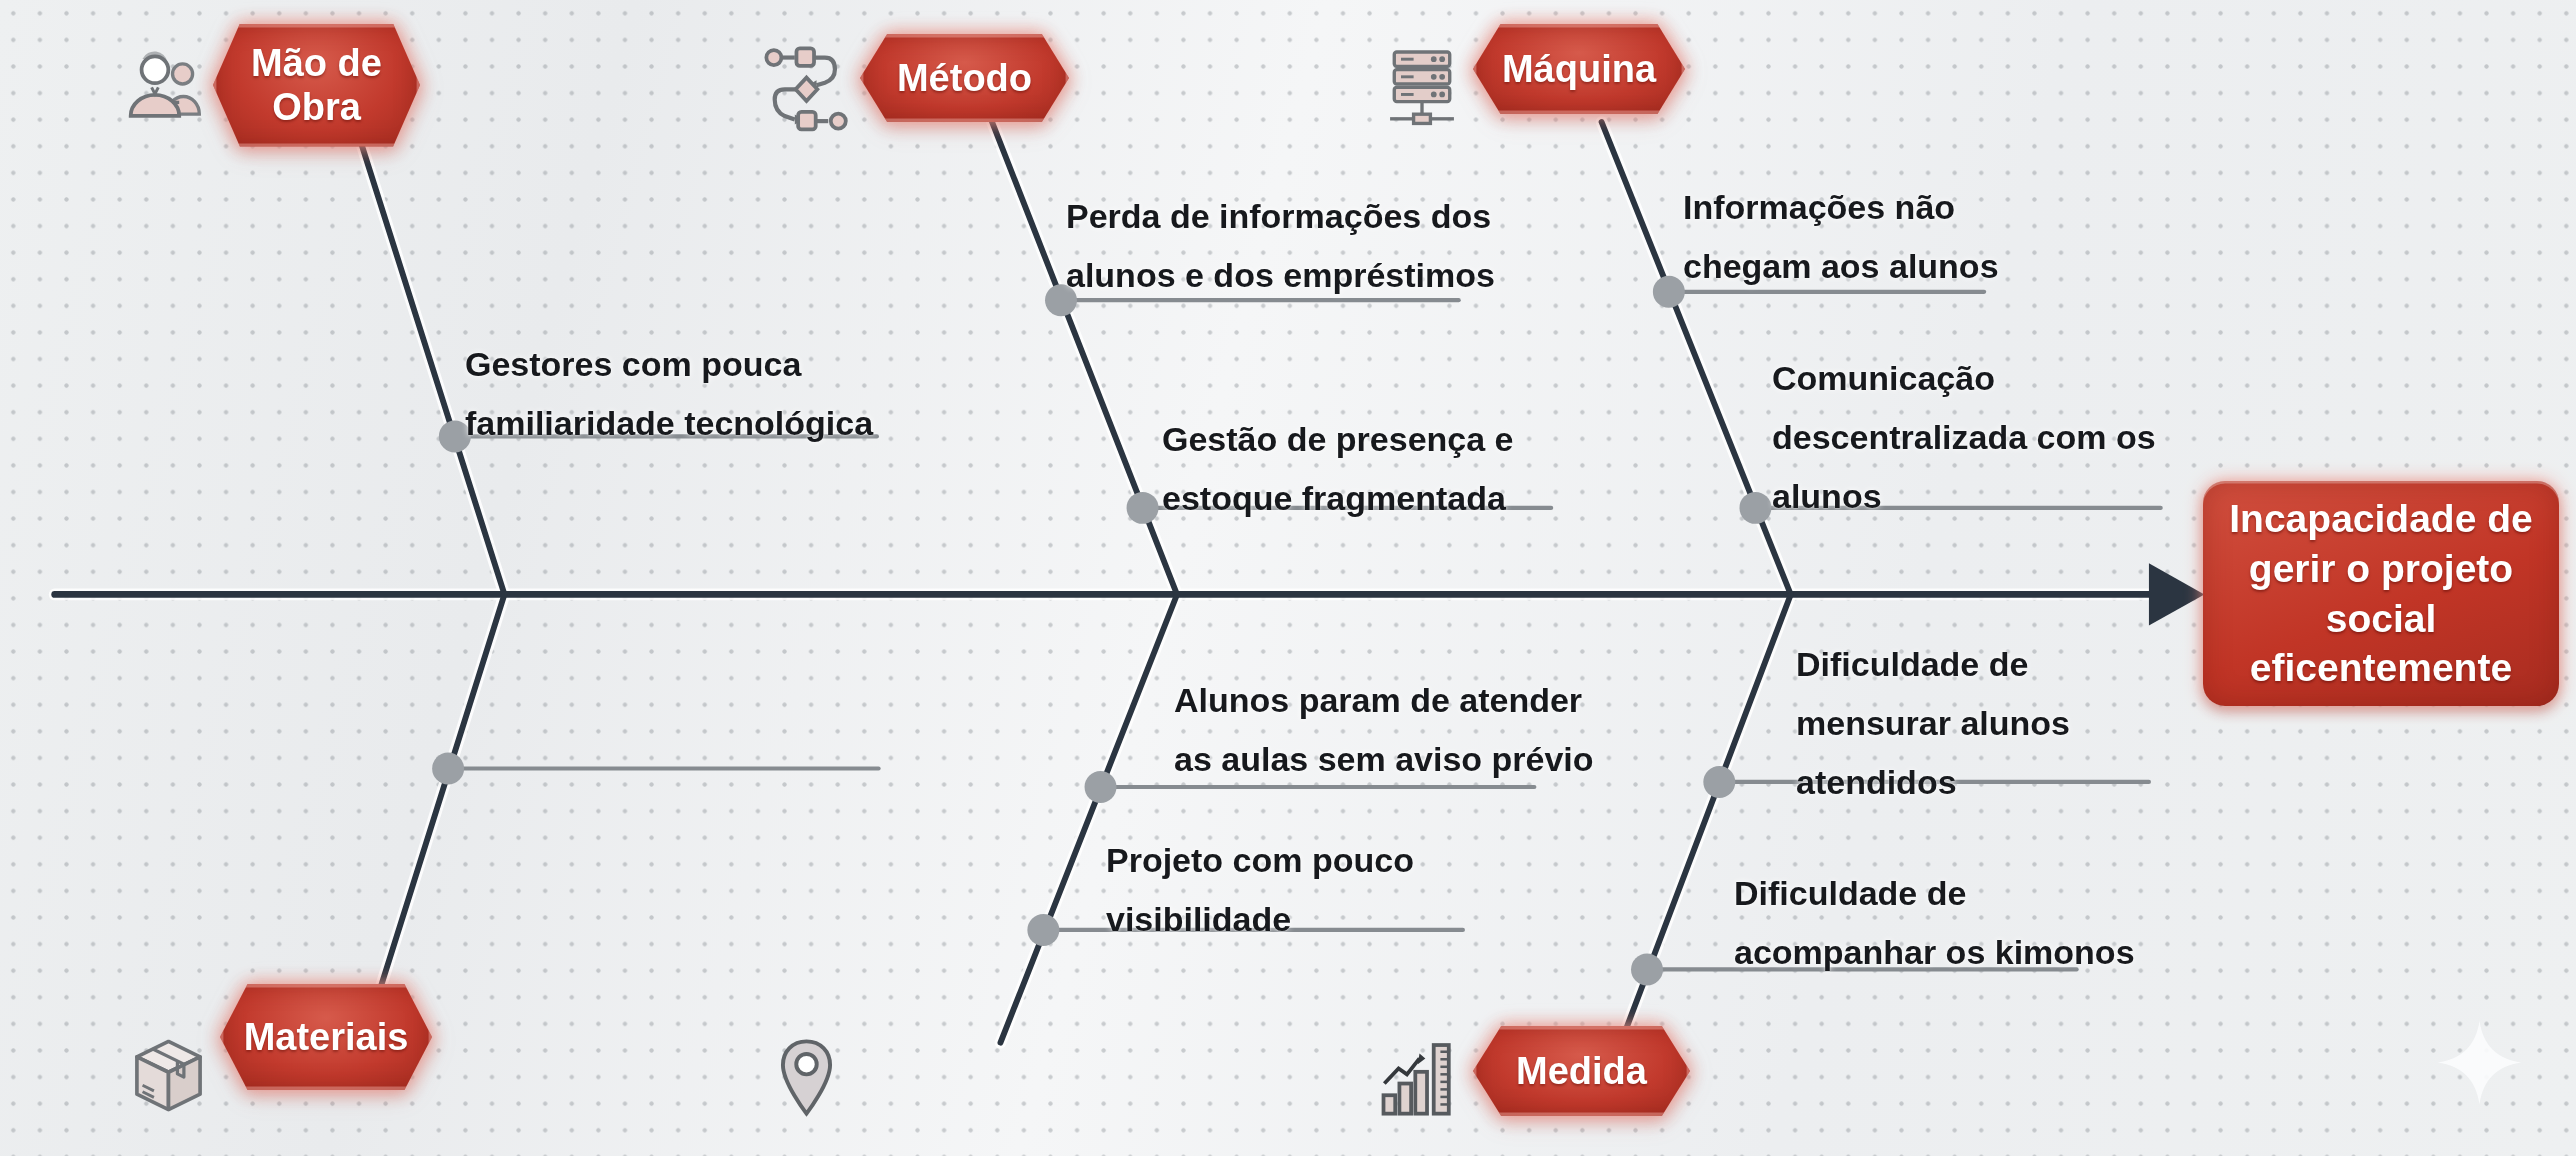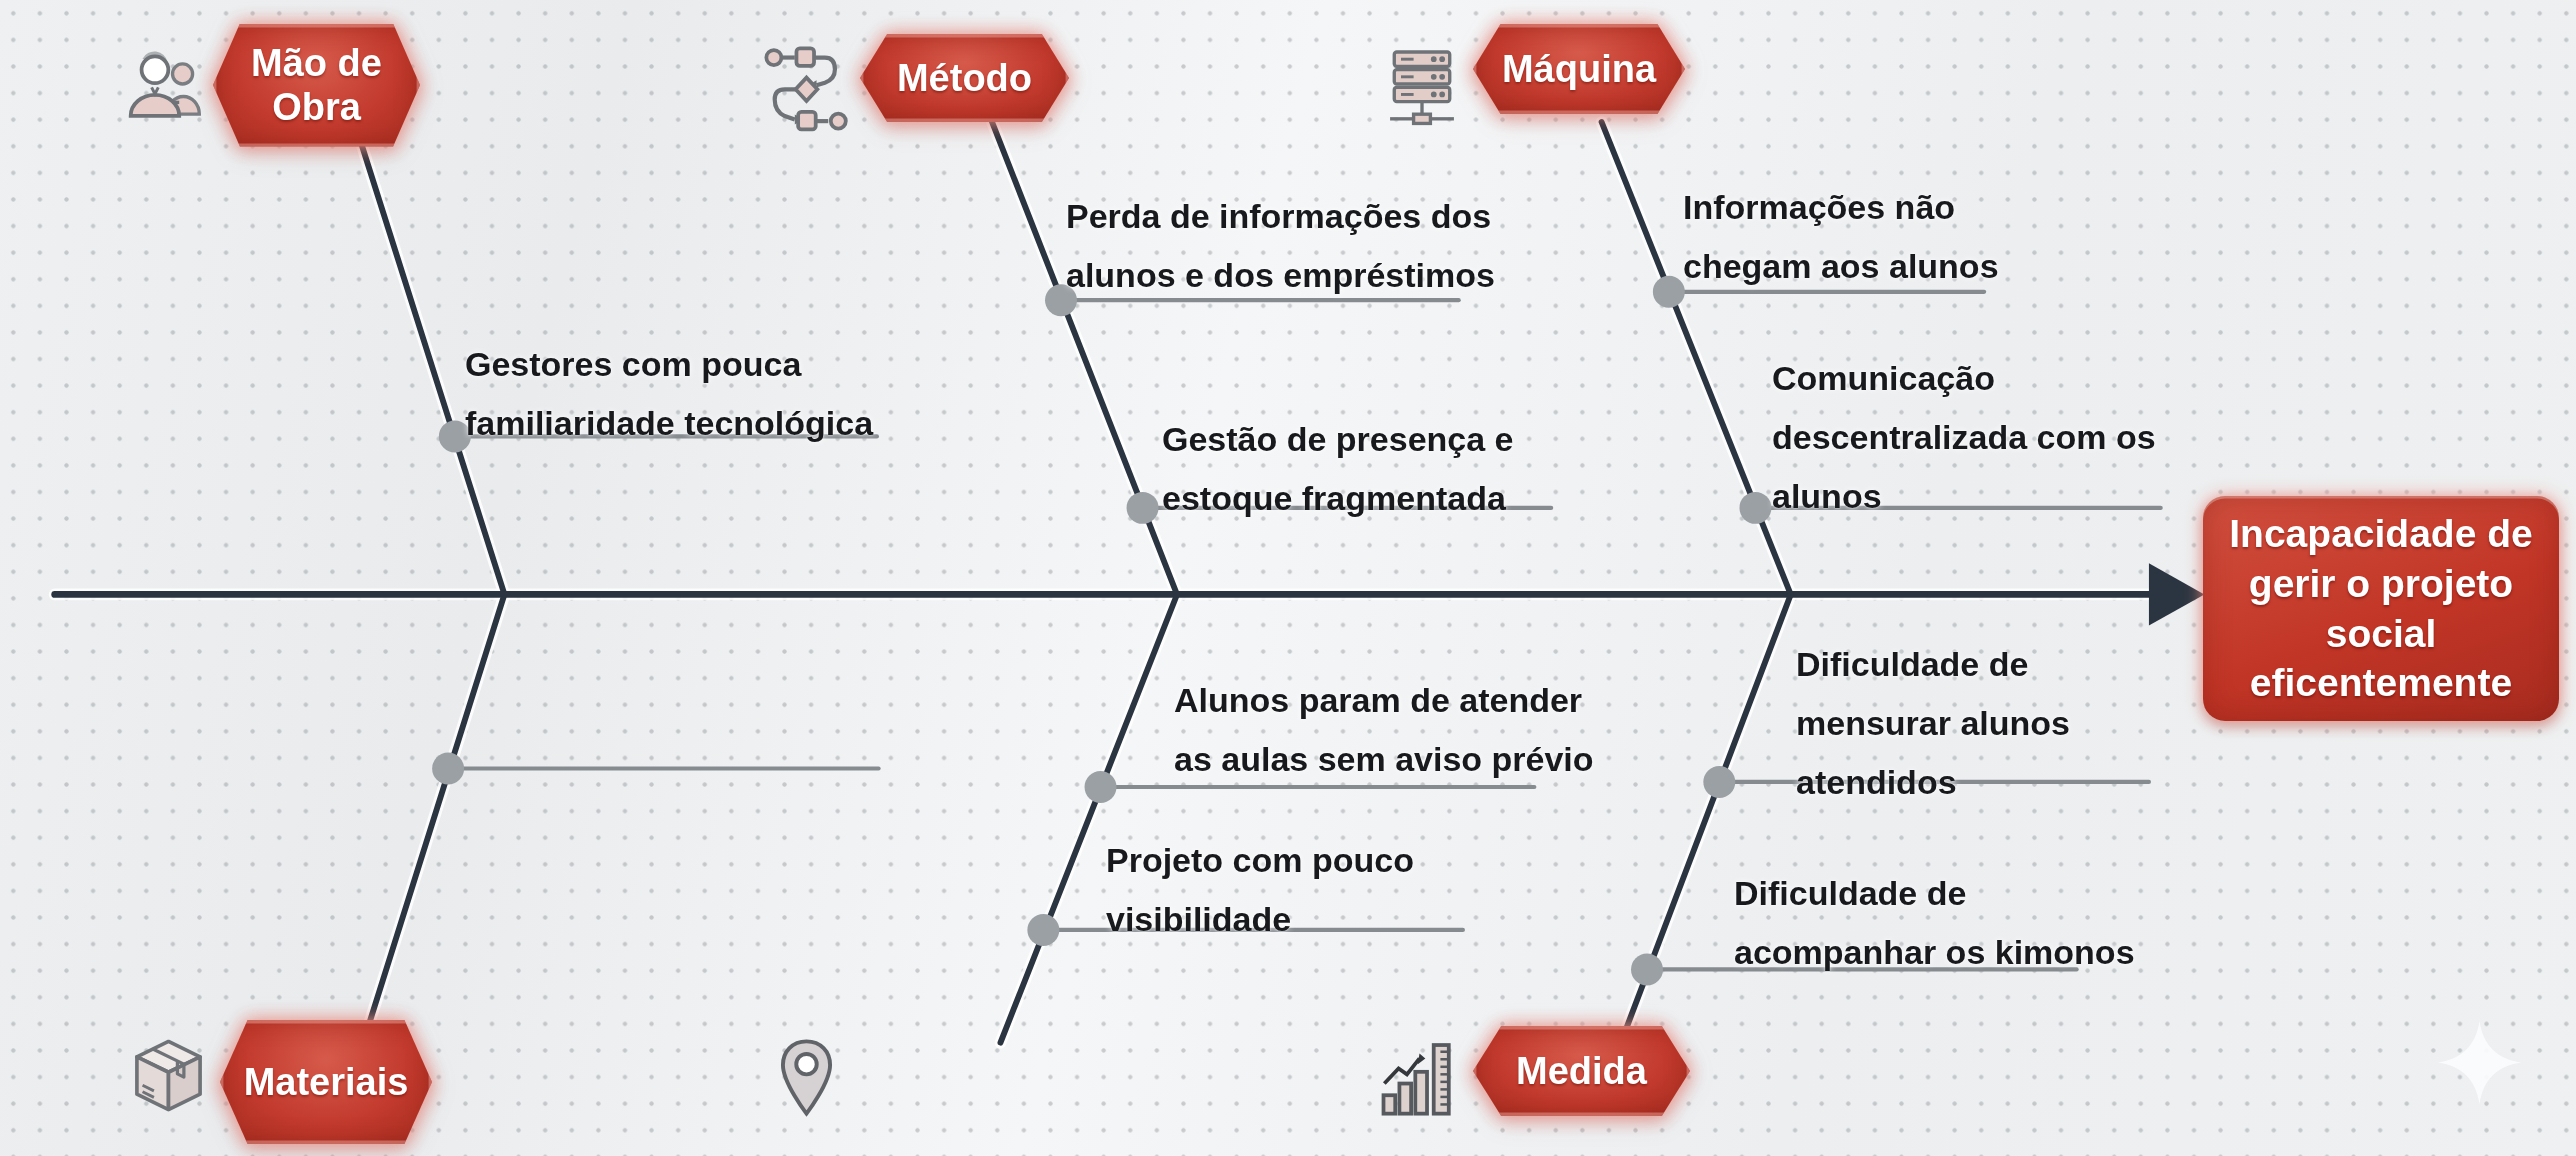"Incapacidade de" .effect-box { top: 496px -> 481px }
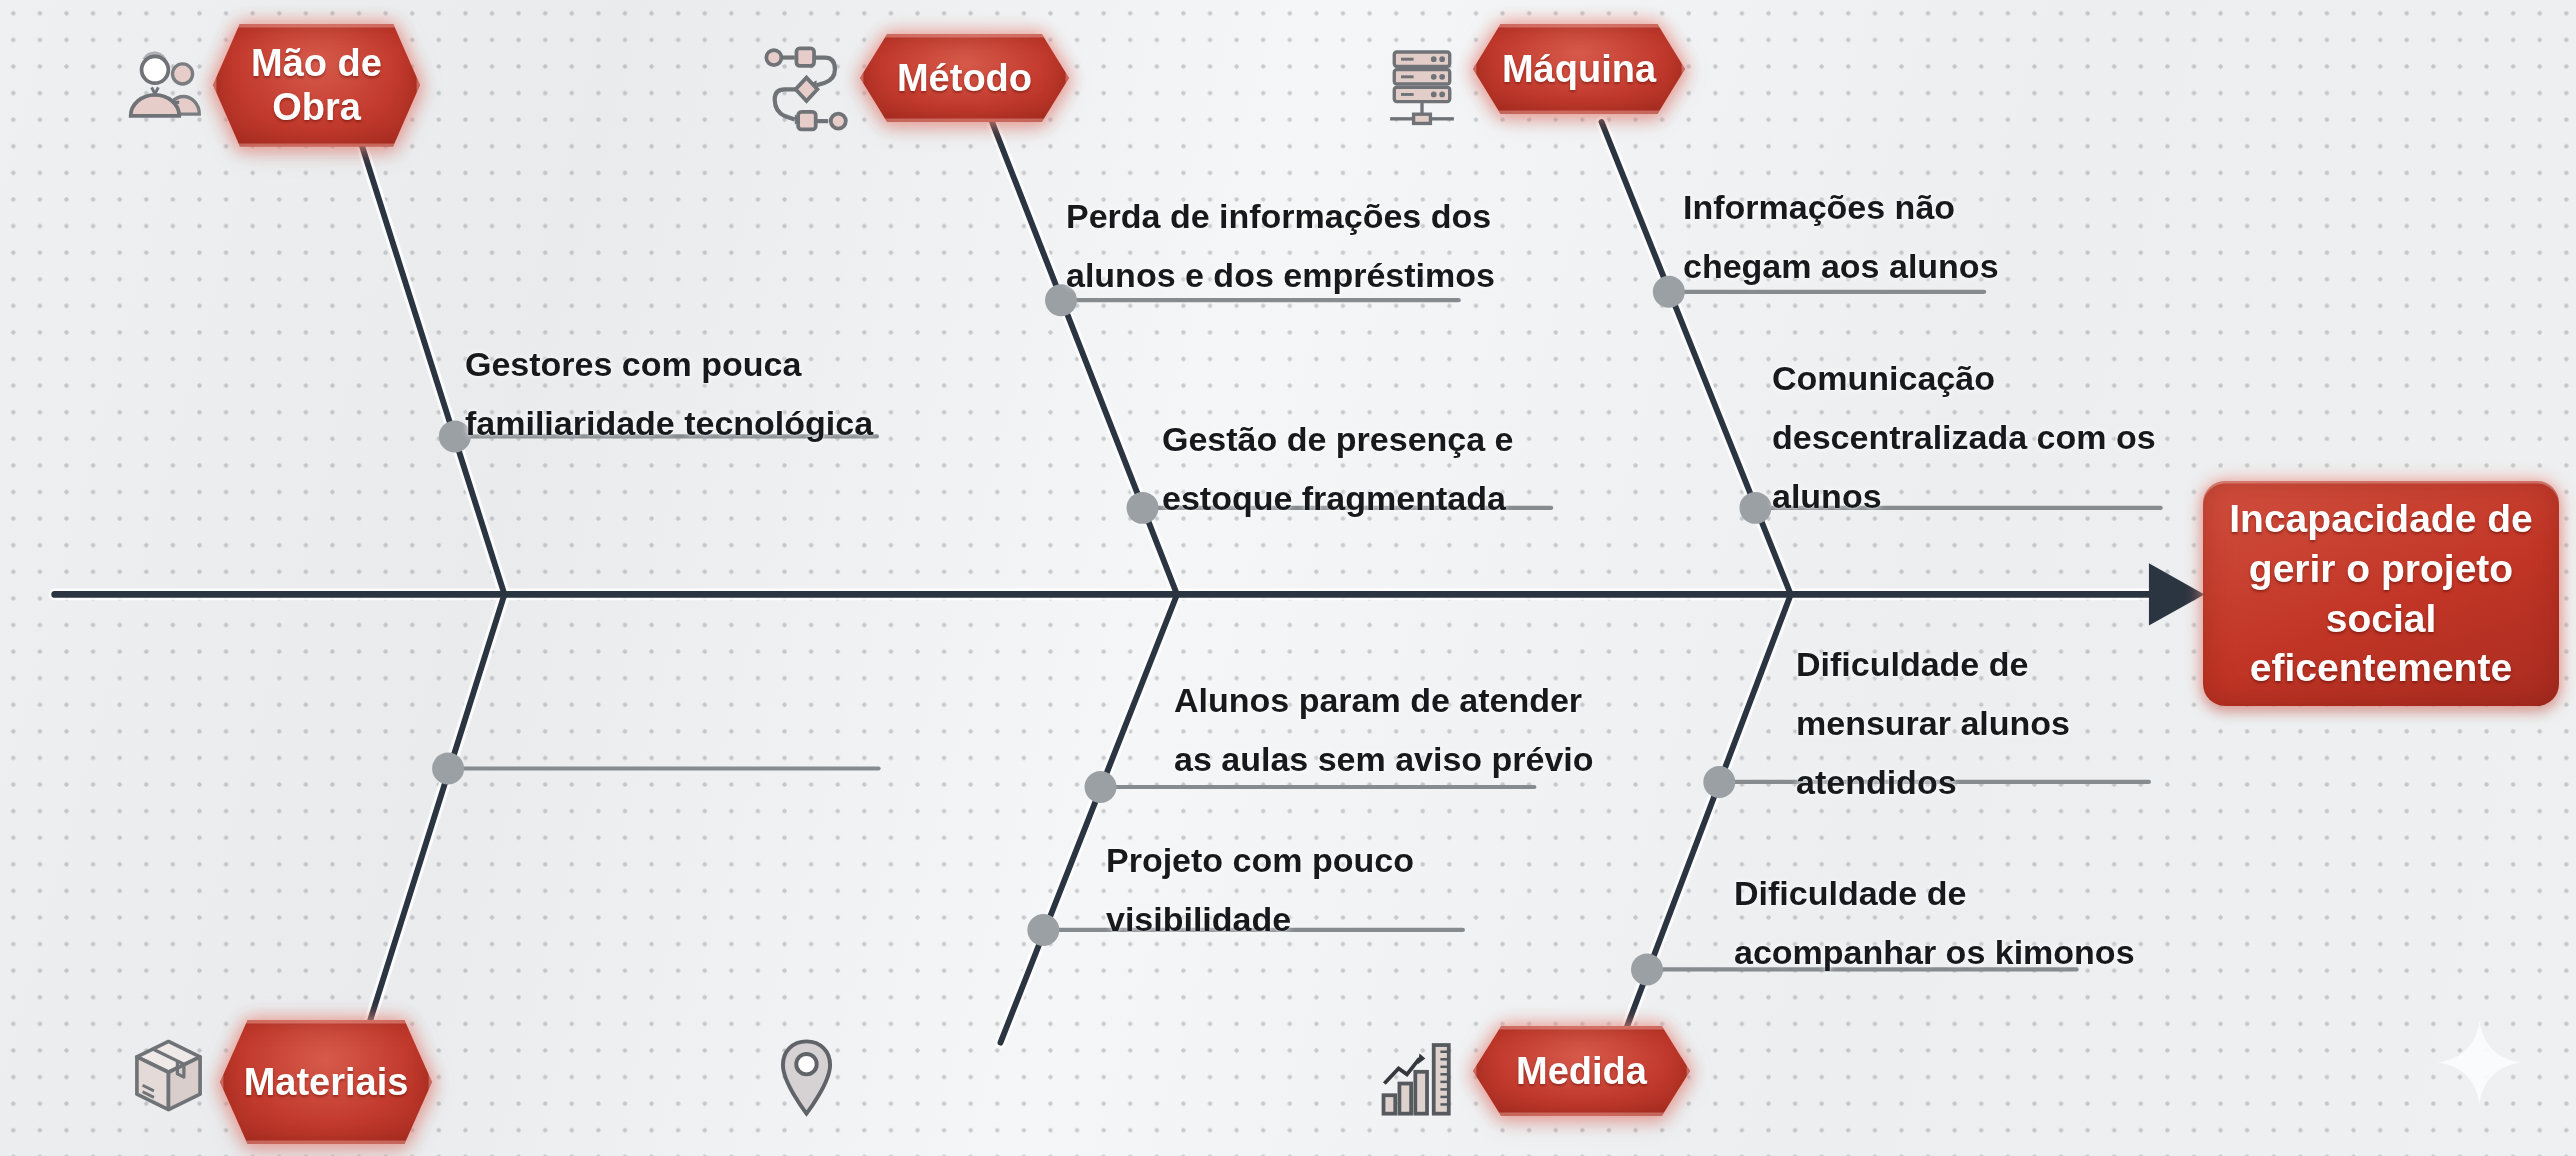"Materiais" div.tag { height: 124px -> 106px; top: 1020px -> 984px }
